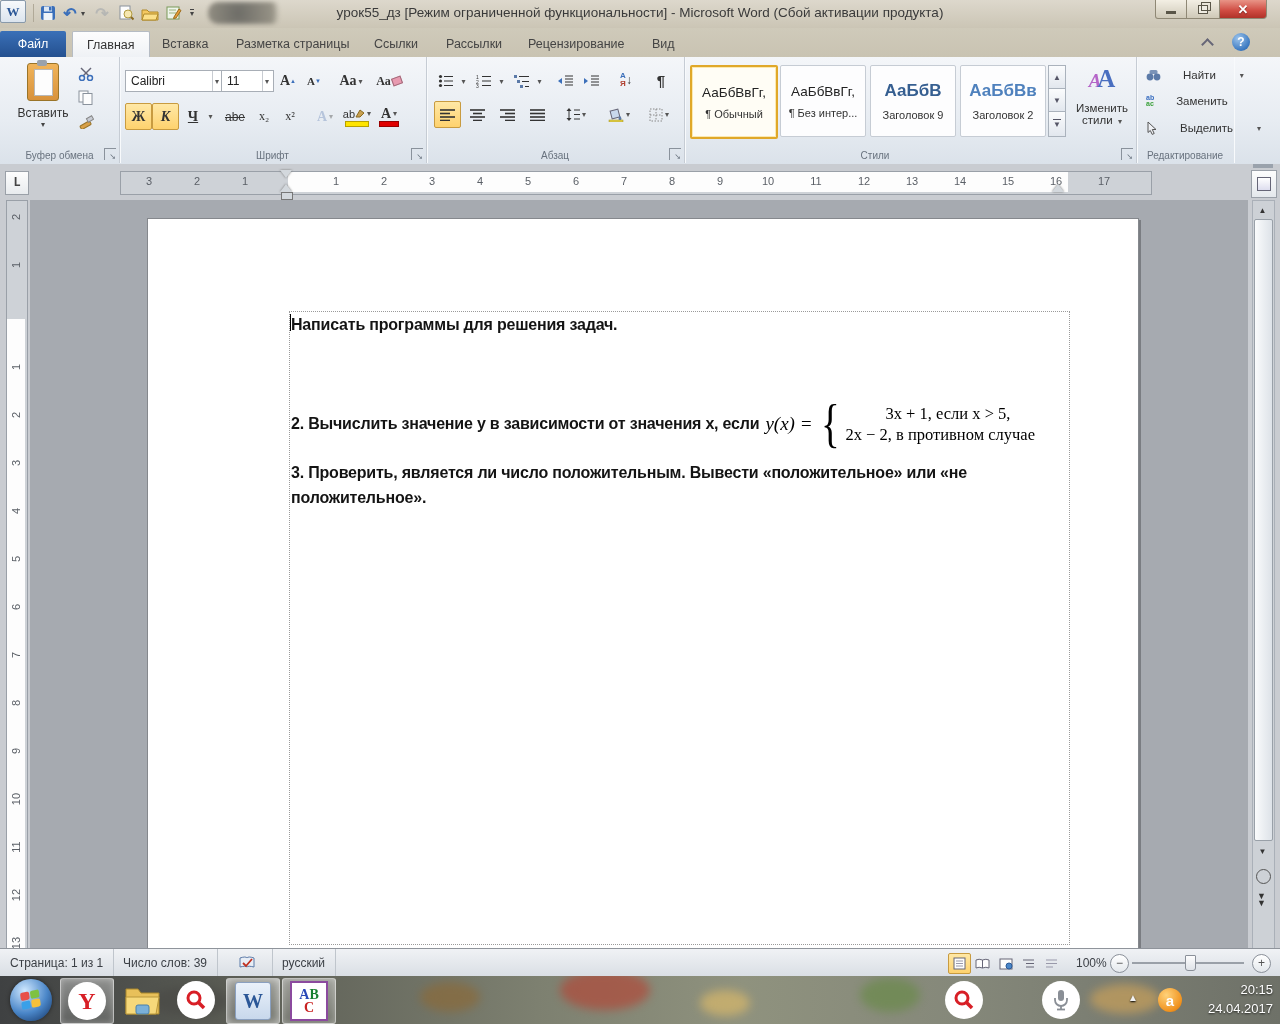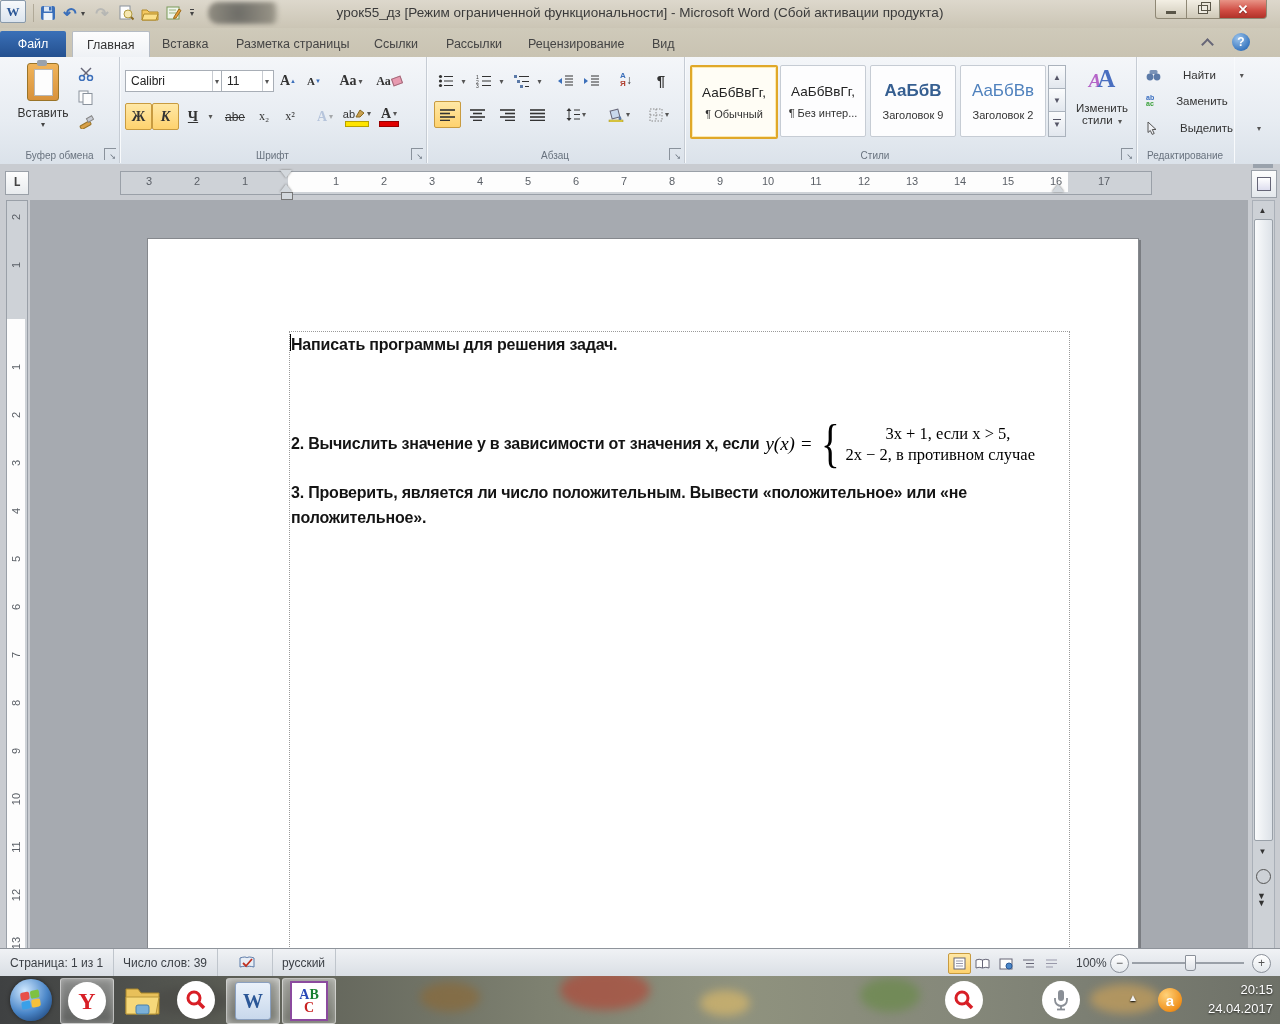"АаБбВв" .stylecard .prev.h2 { font-weight: normal -> bold }
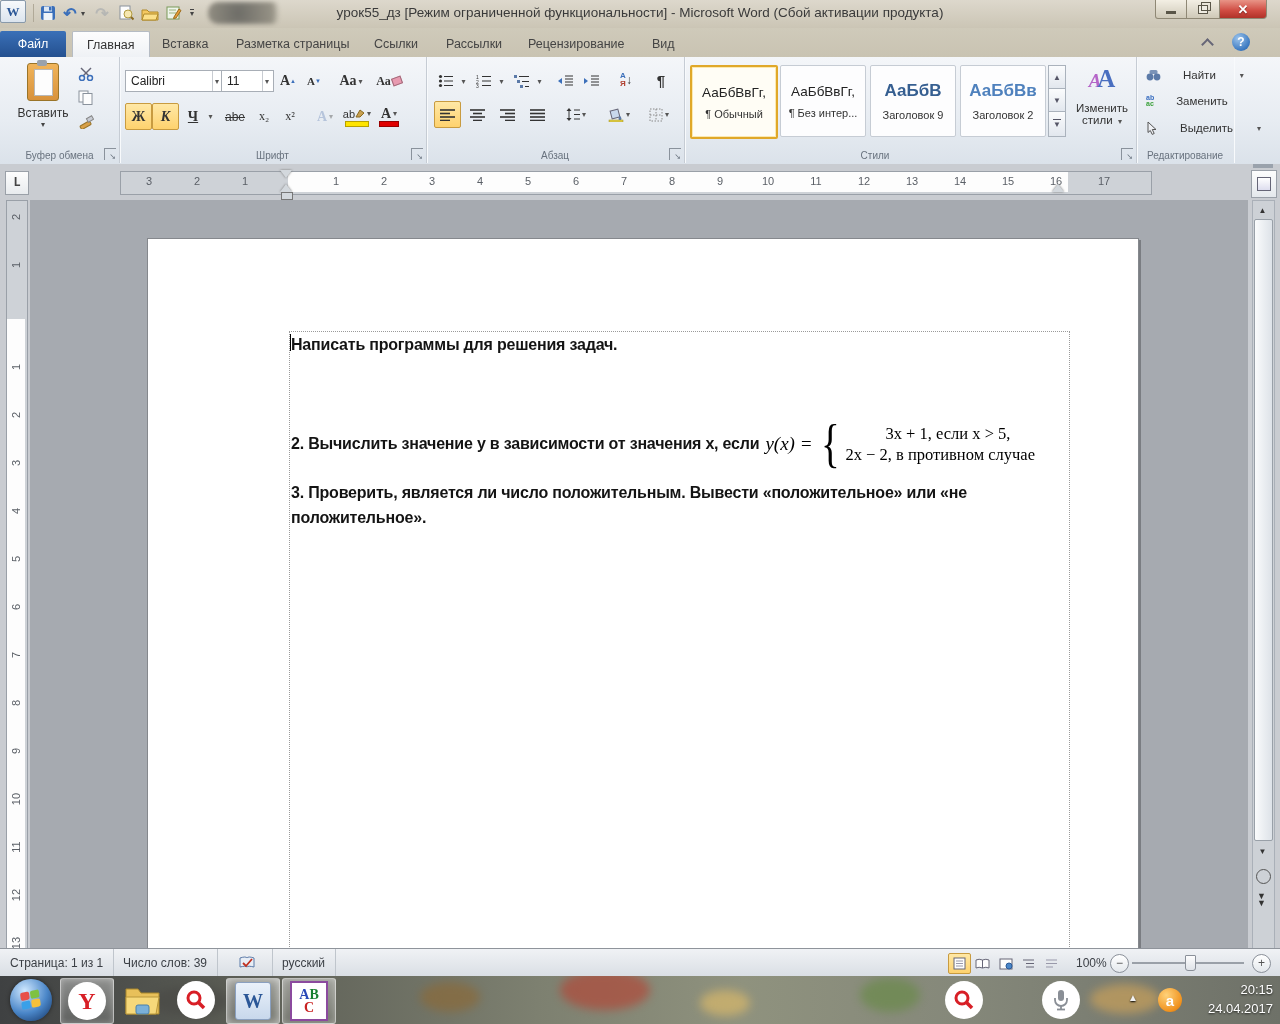"Написать программы для решения задач." #page { margin-top: 20px -> none }
